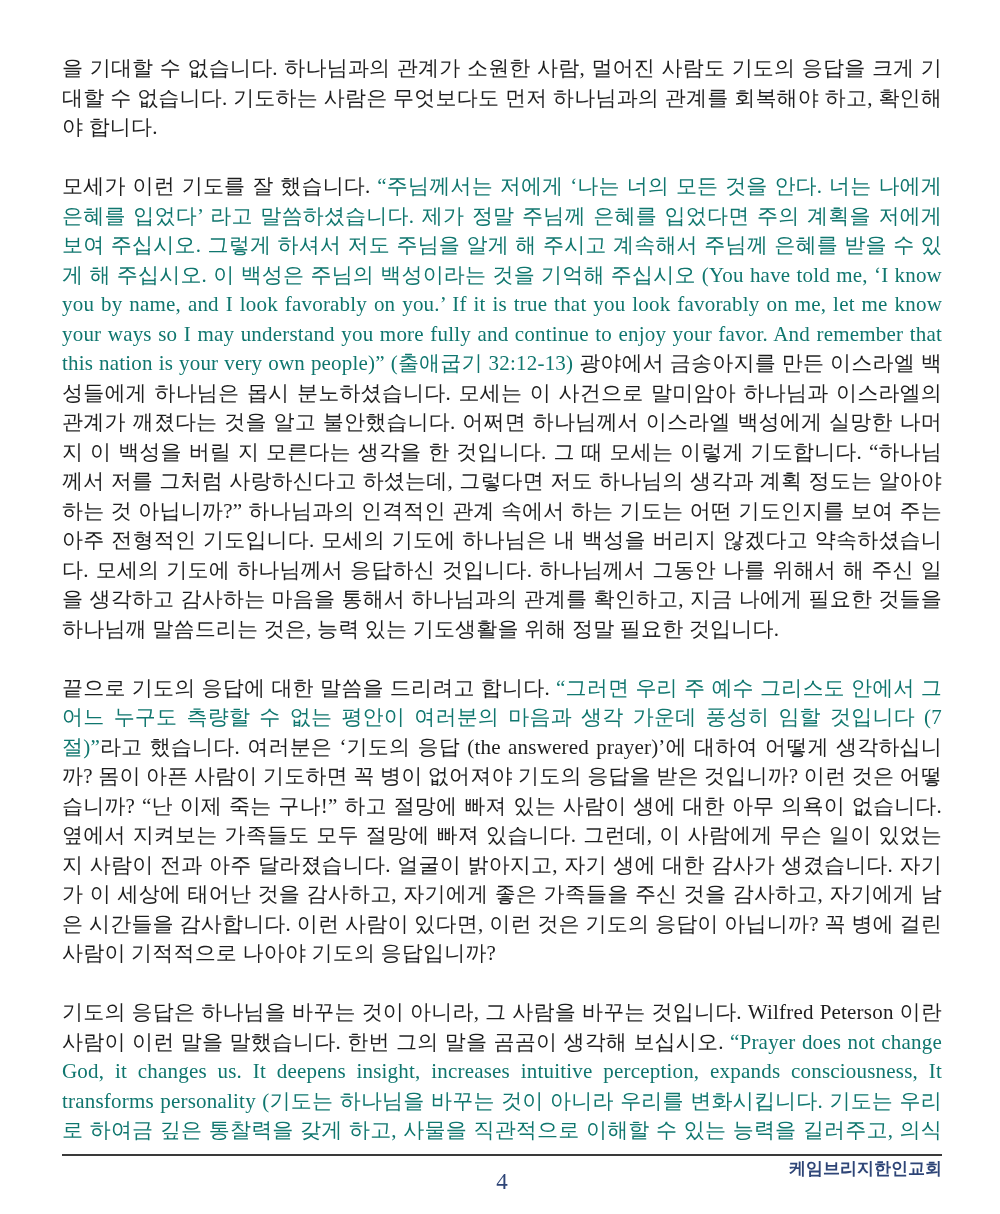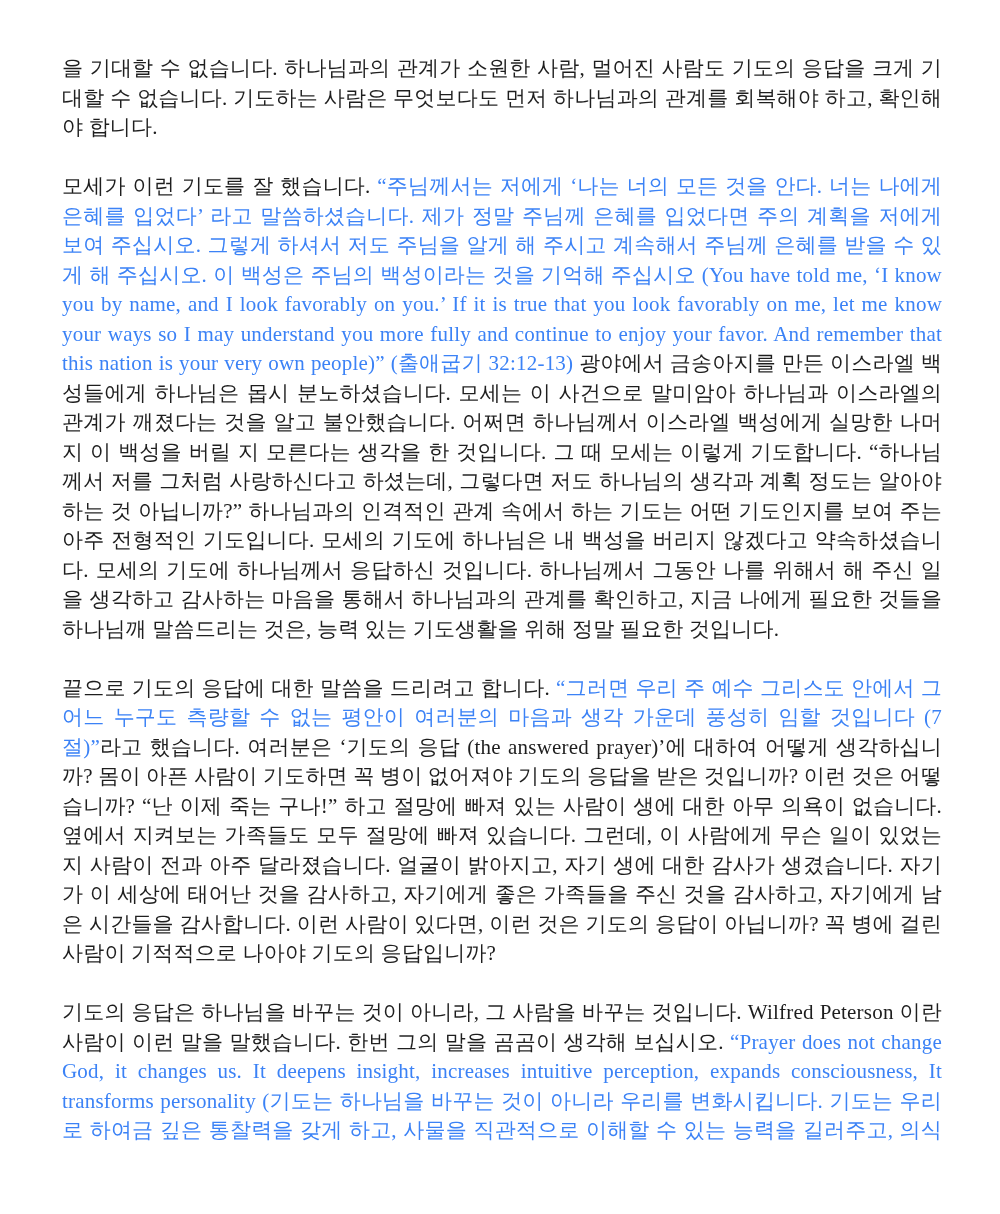"“주님께서는 저에게 ‘나는 너의 모든" .seg-red { color: #3b82f6 -> #0f766e }
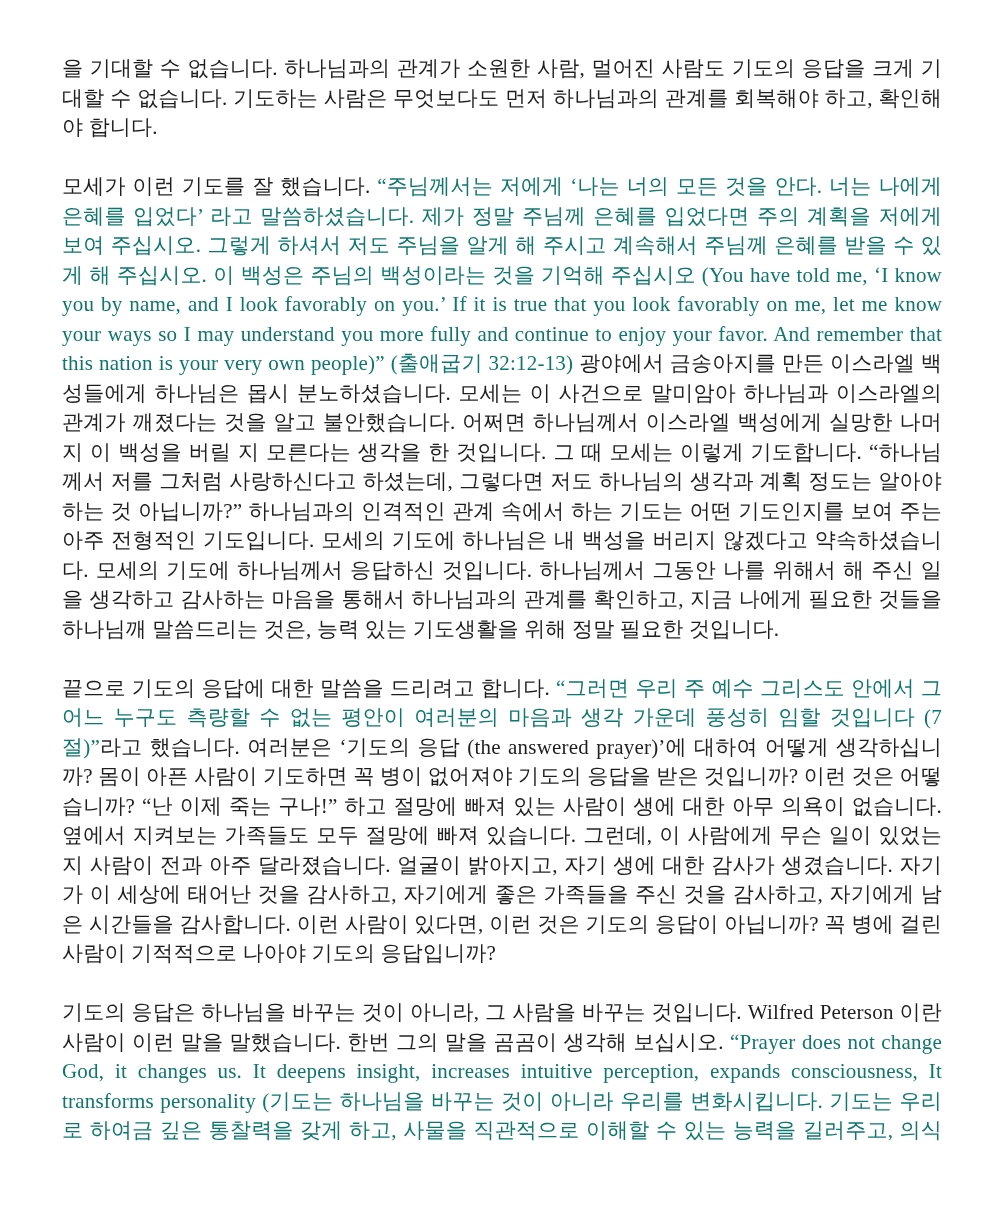"케임브리지한인교회" div.footer { html: none -> <div> <div></div> <div>케임브리지한인교회</div> <div>4</div> </div> }
